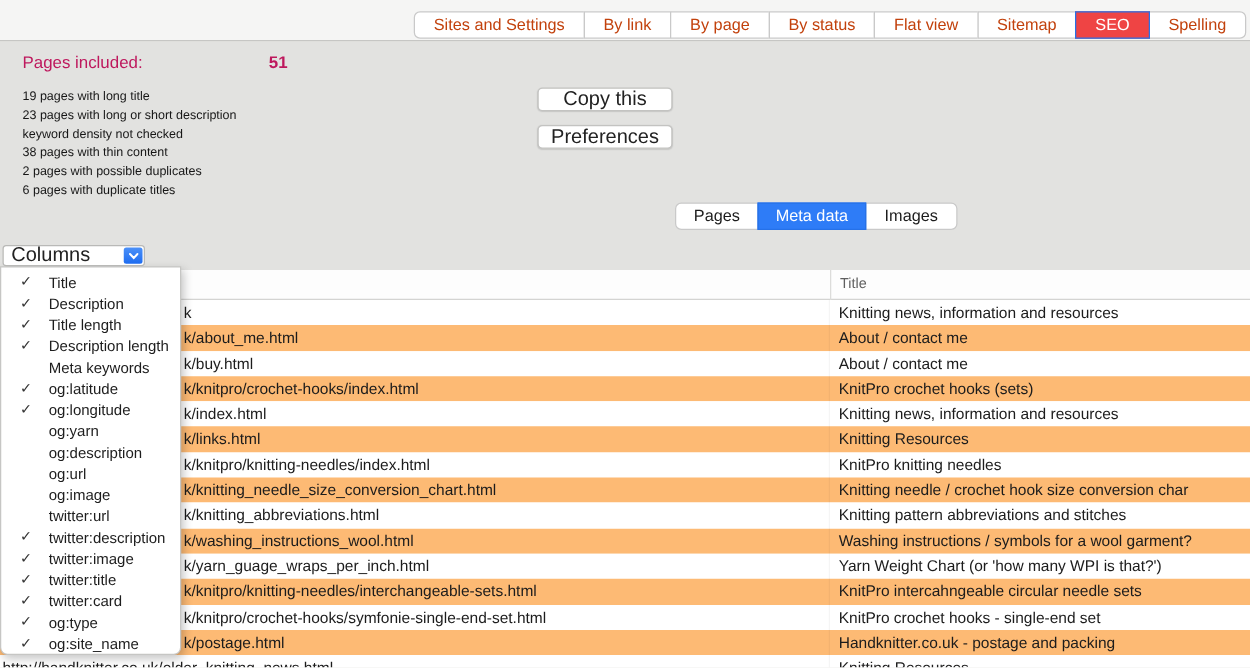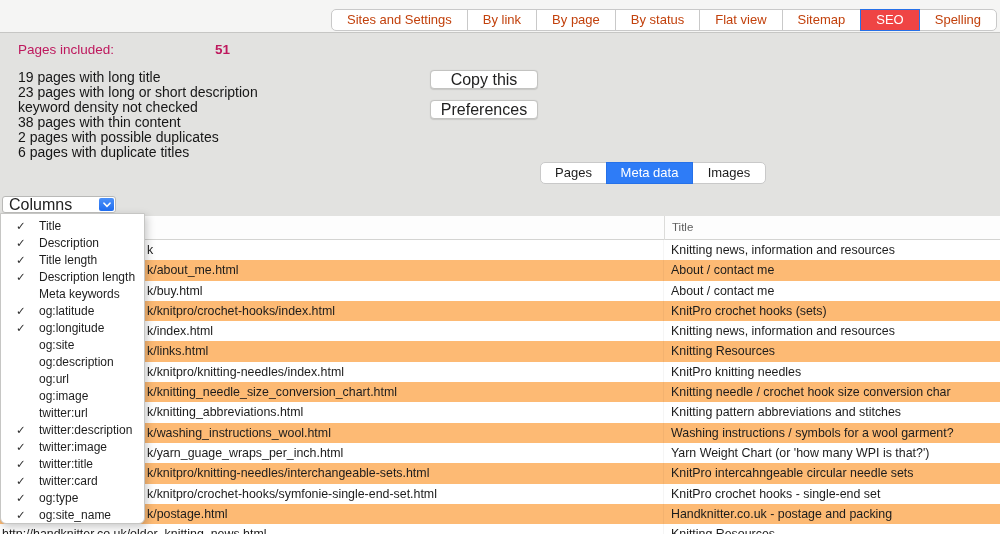"19 pages with long title" .summary-lines { font-size: 14px -> 10px }
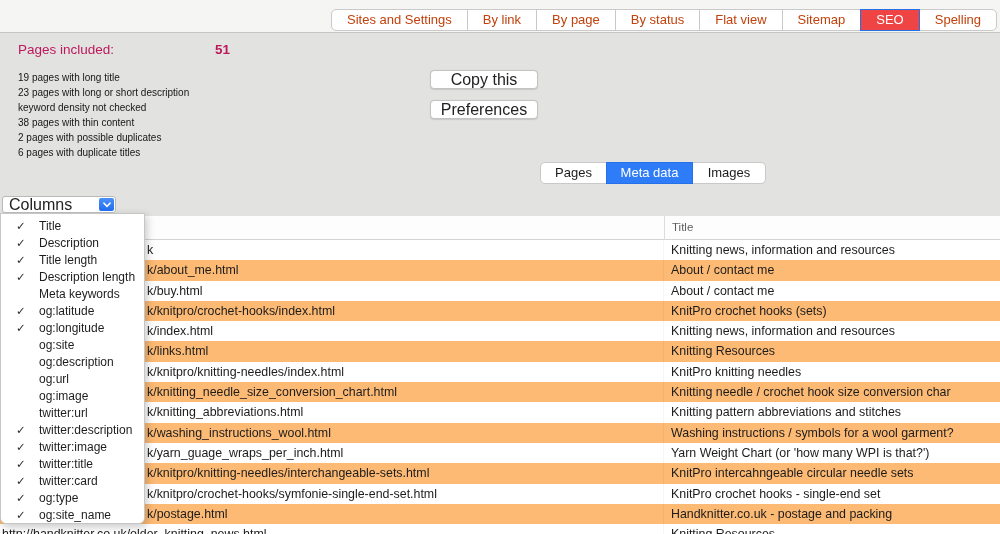"og:site" span { text: og:site -> og:yarn }
